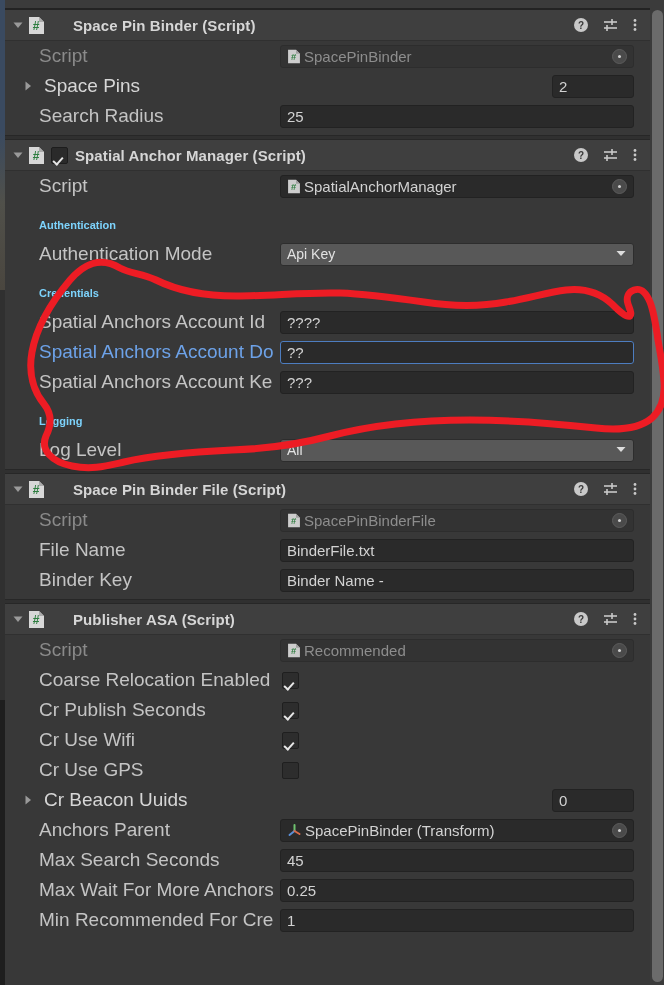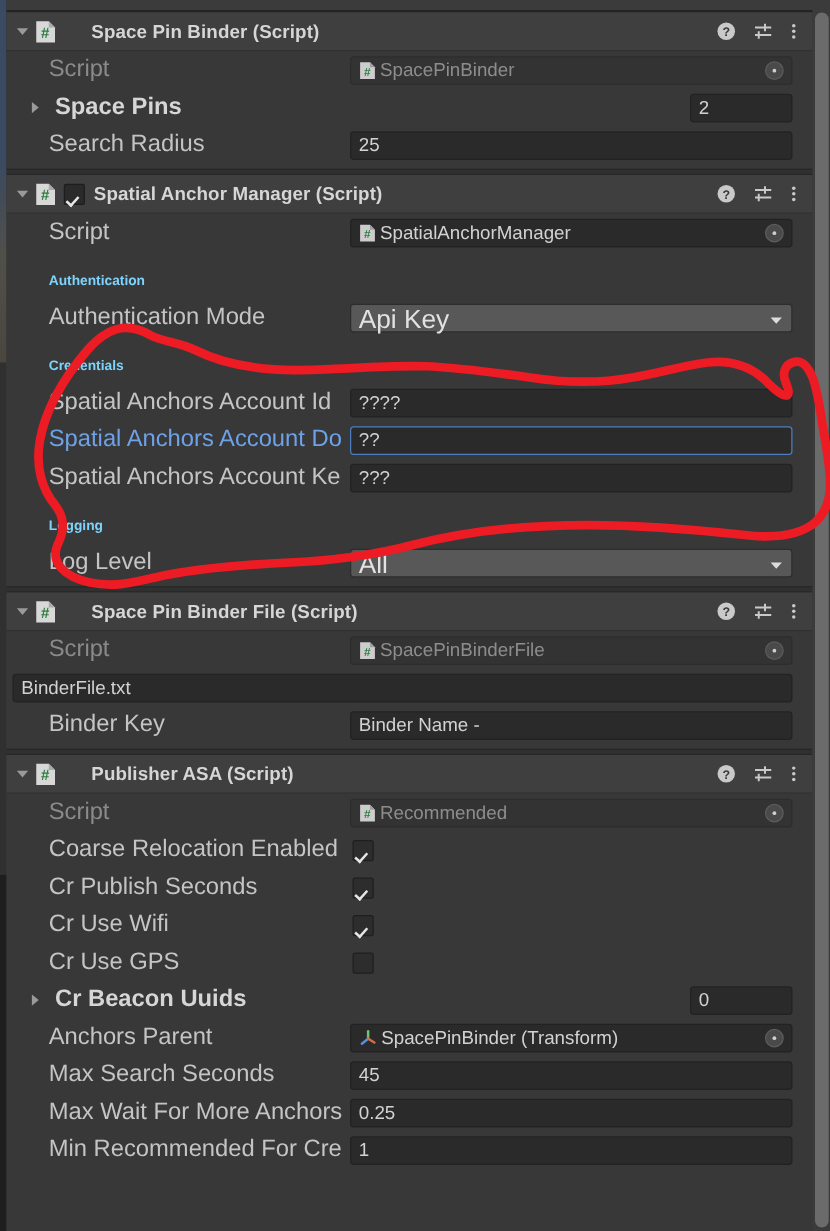"Space Pins" .label.bold { font-weight: bold -> normal }
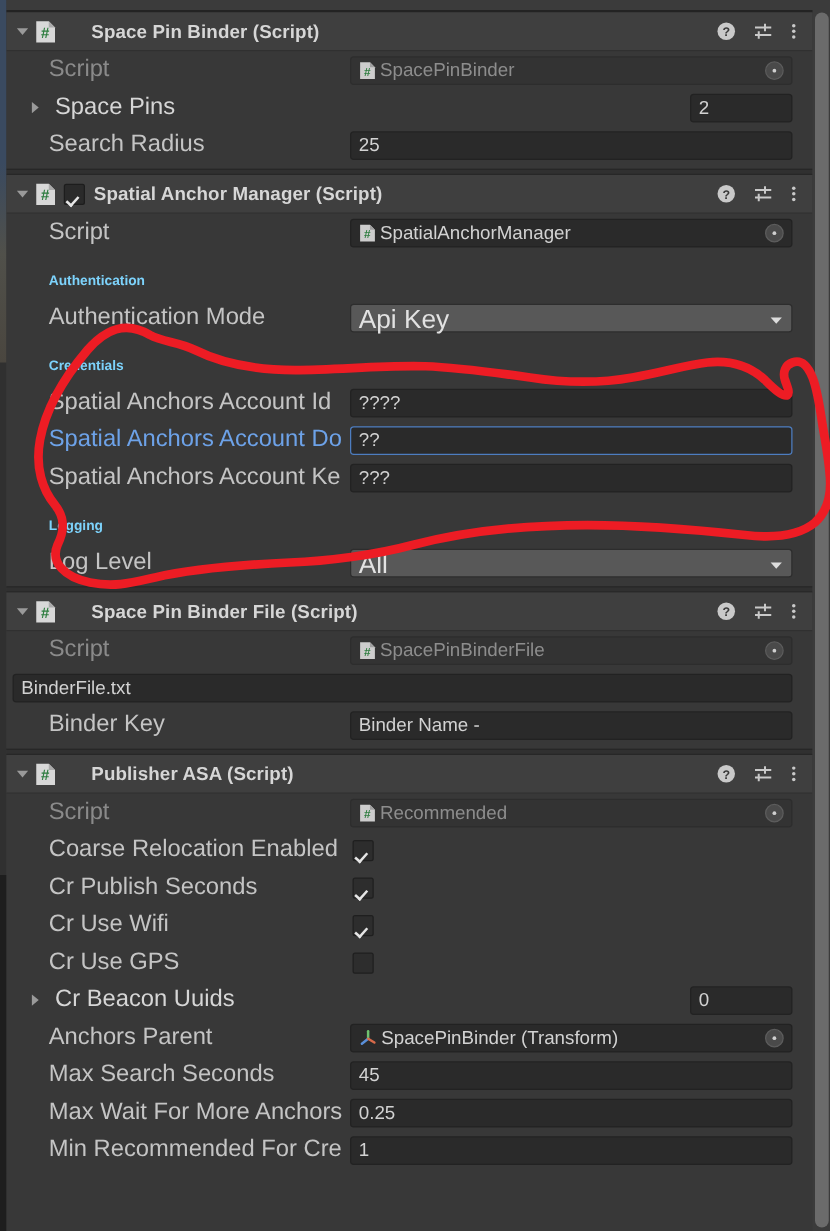"Api Key" .dropdown { align-items: flex-start -> center; font-size: 21px -> 14px }
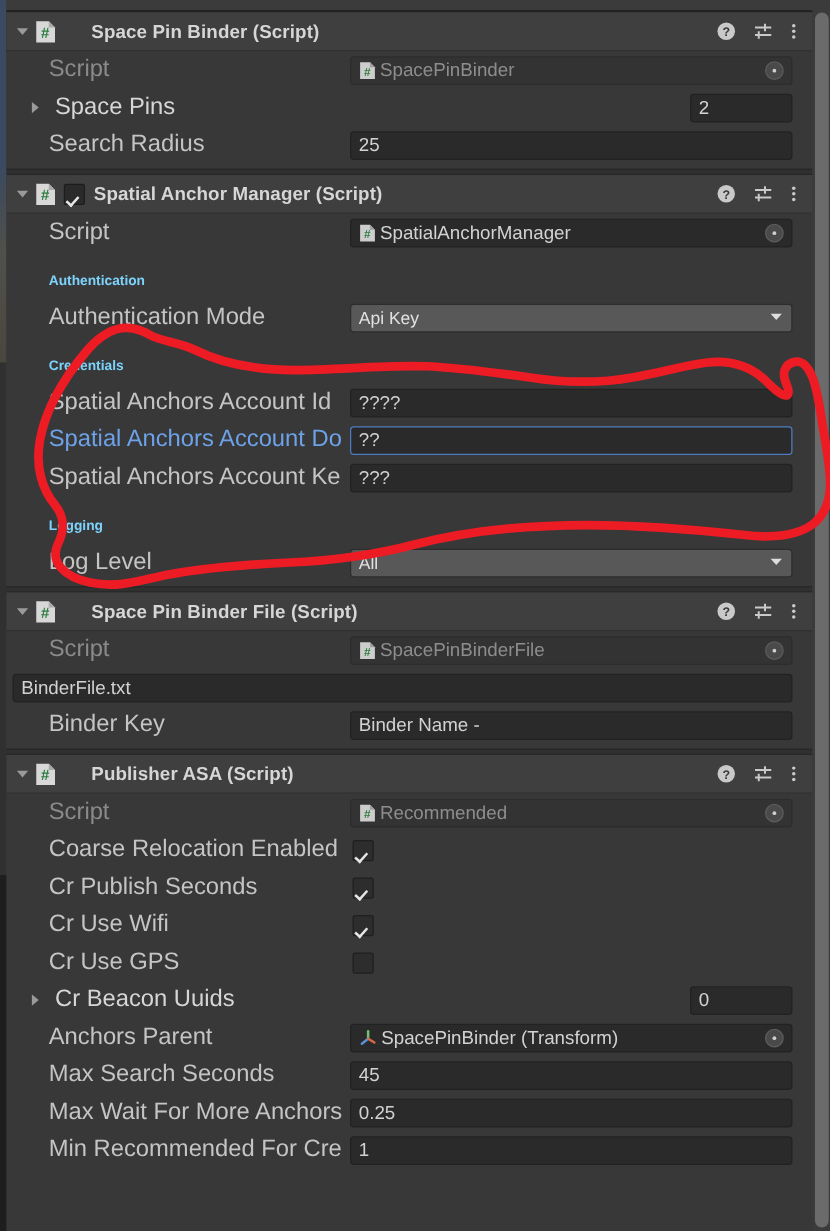"File Name" div.label { html: none -> <div>File Name</div> }
